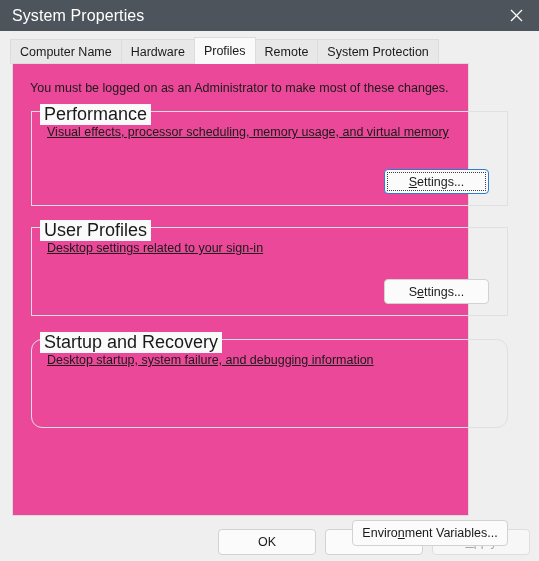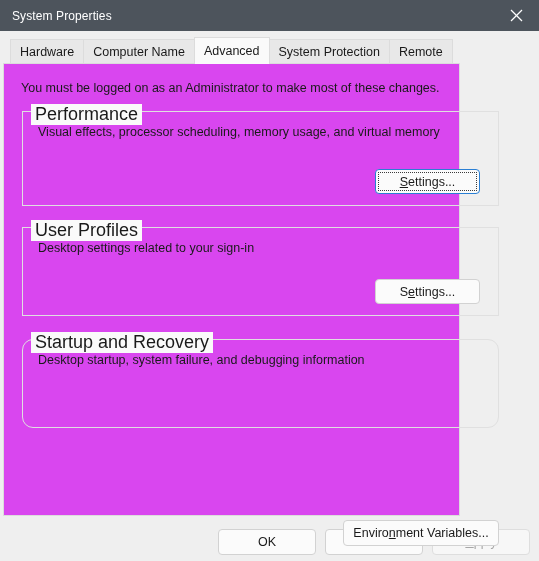"System Properties" .titlebar-title { font-size: 12px -> 16px }
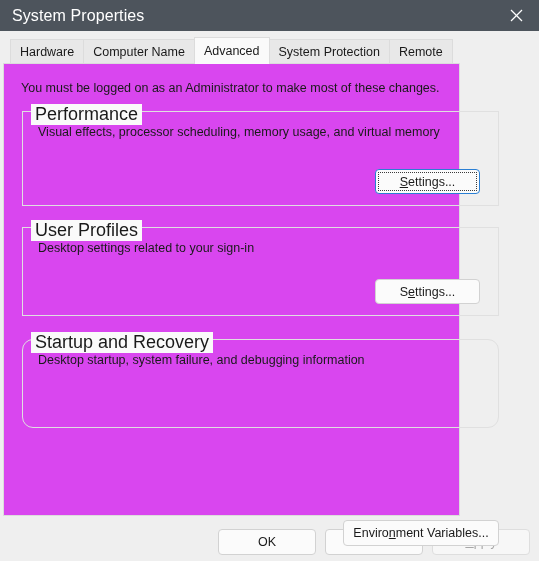"Hardware" div.tab { order: before "Computer Name" -> after "Computer Name" }
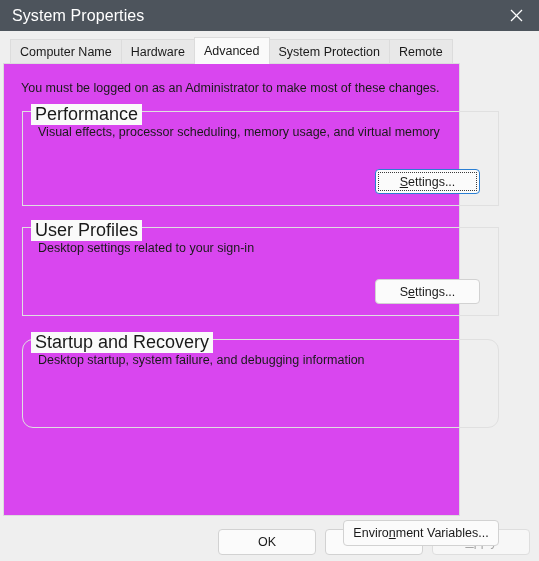"Advanced" div.tab { text: Advanced -> Profiles }
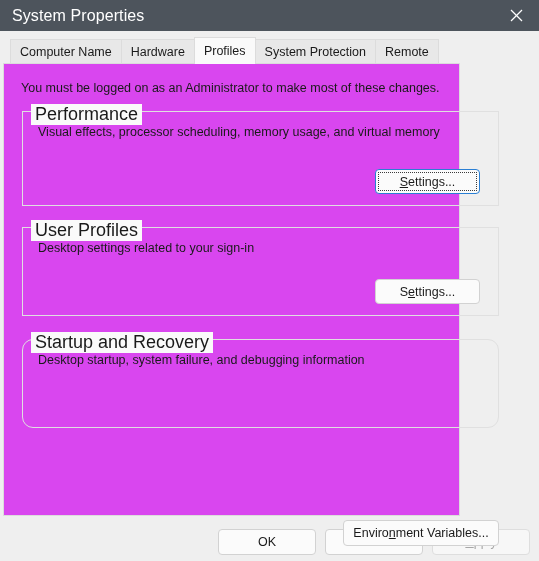"System Protection" div.tab { order: before "Remote" -> after "Remote" }
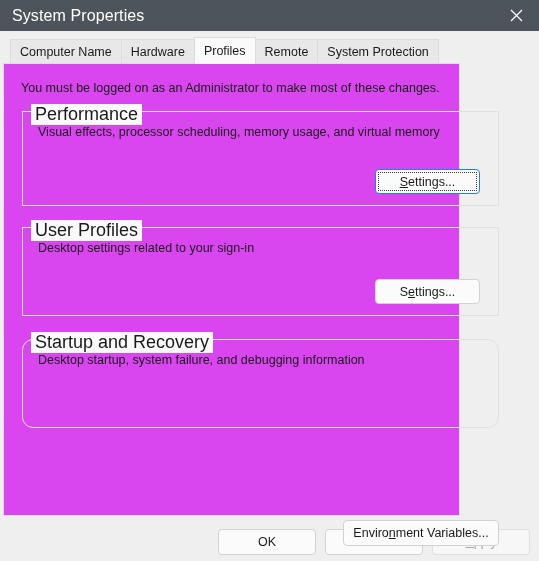"You must be logged on" .panel { background: #d946ef -> #ec4899; left: 3px -> 12px }
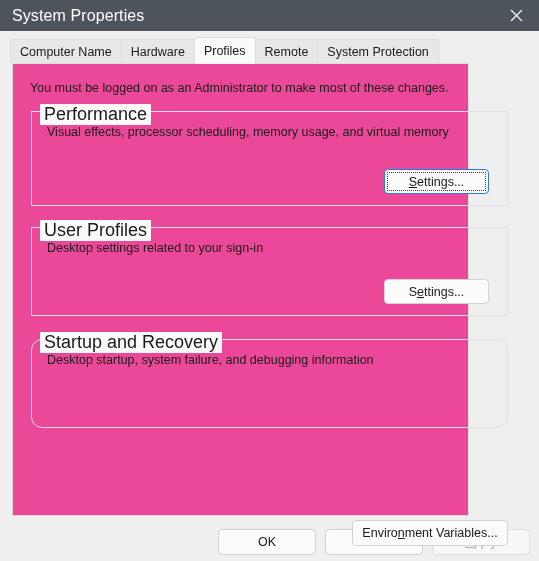"Visual effects, processor scheduling," .group-desc { text-decoration: none -> underline }
